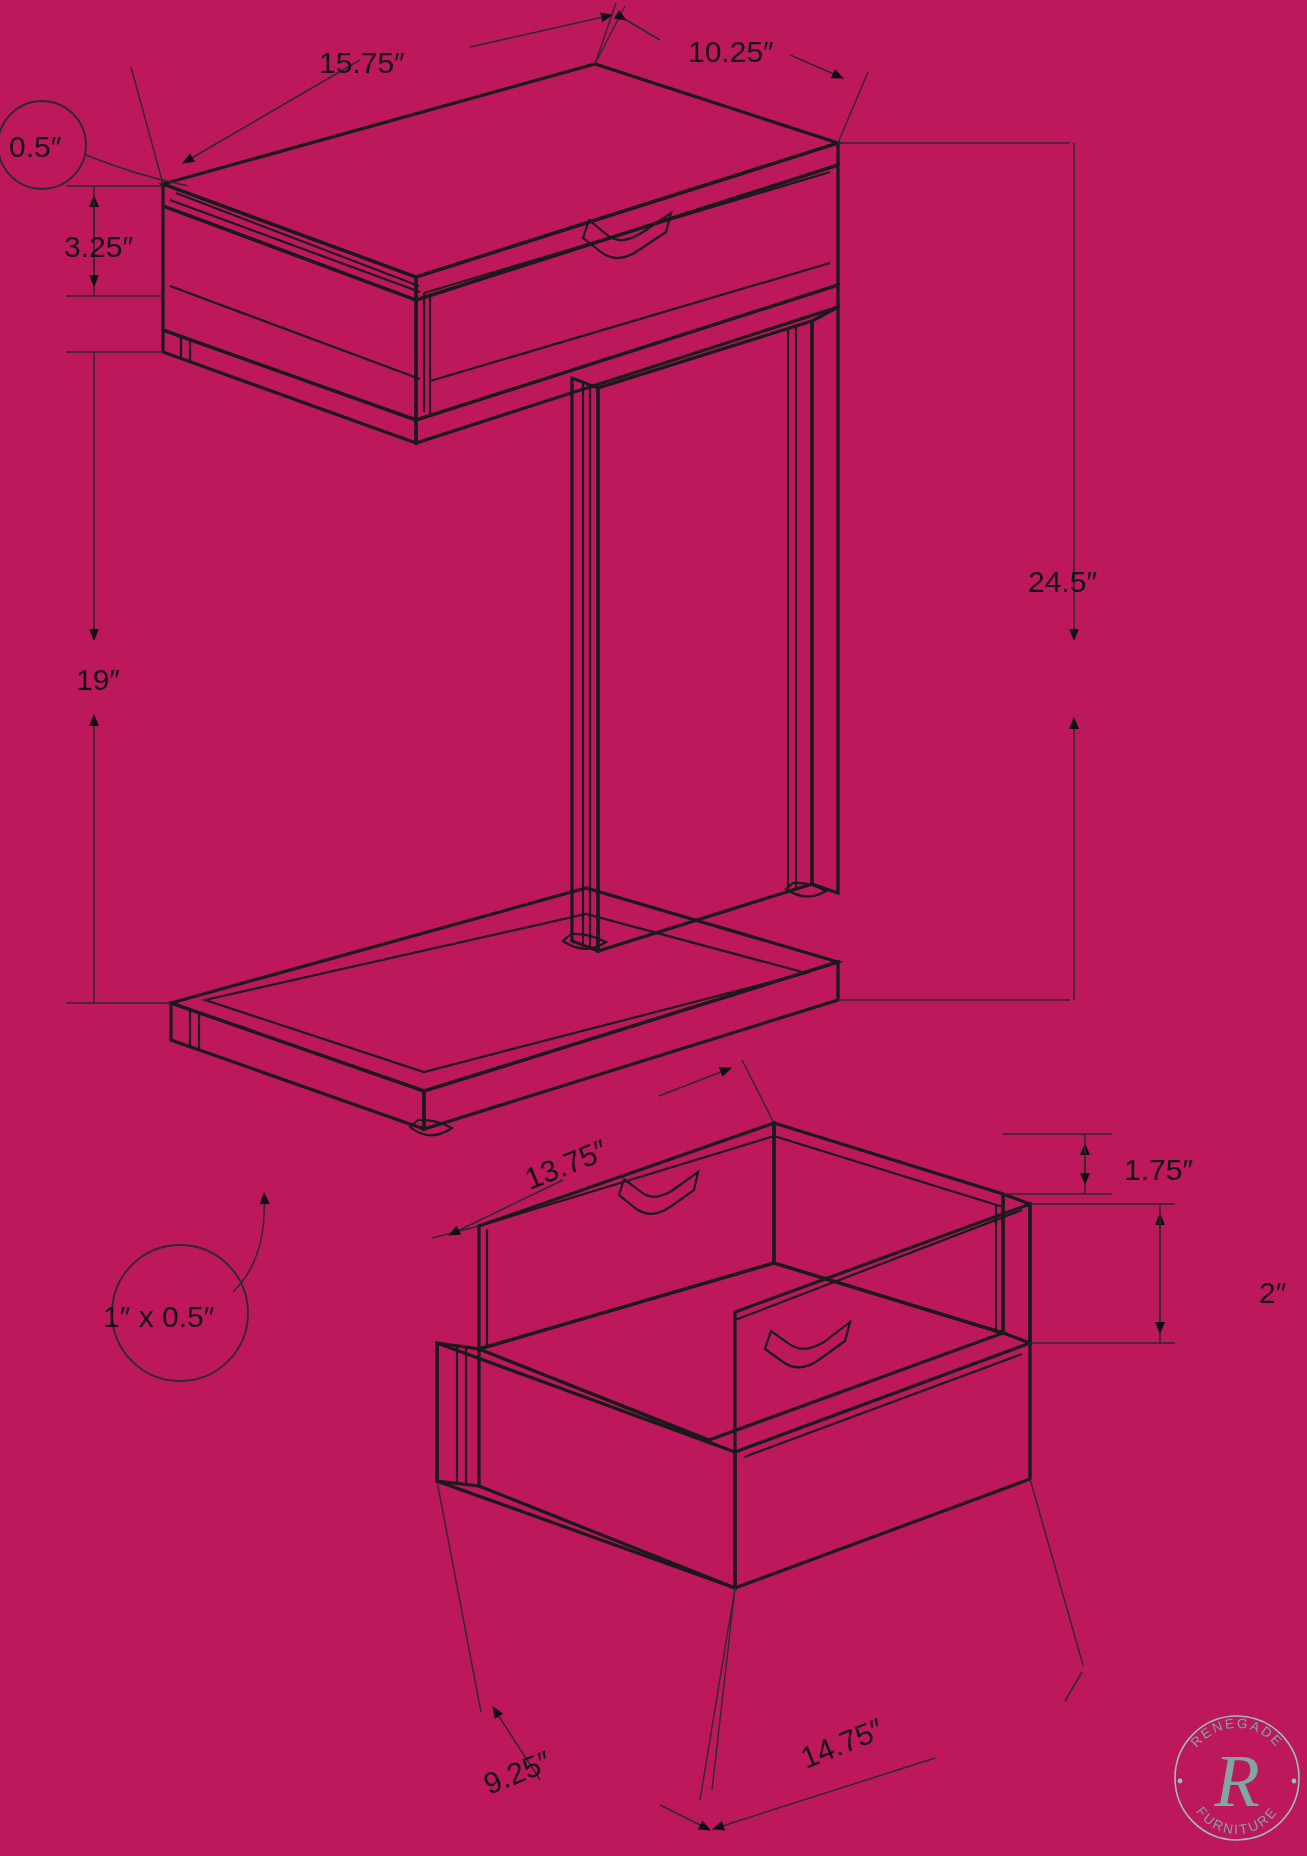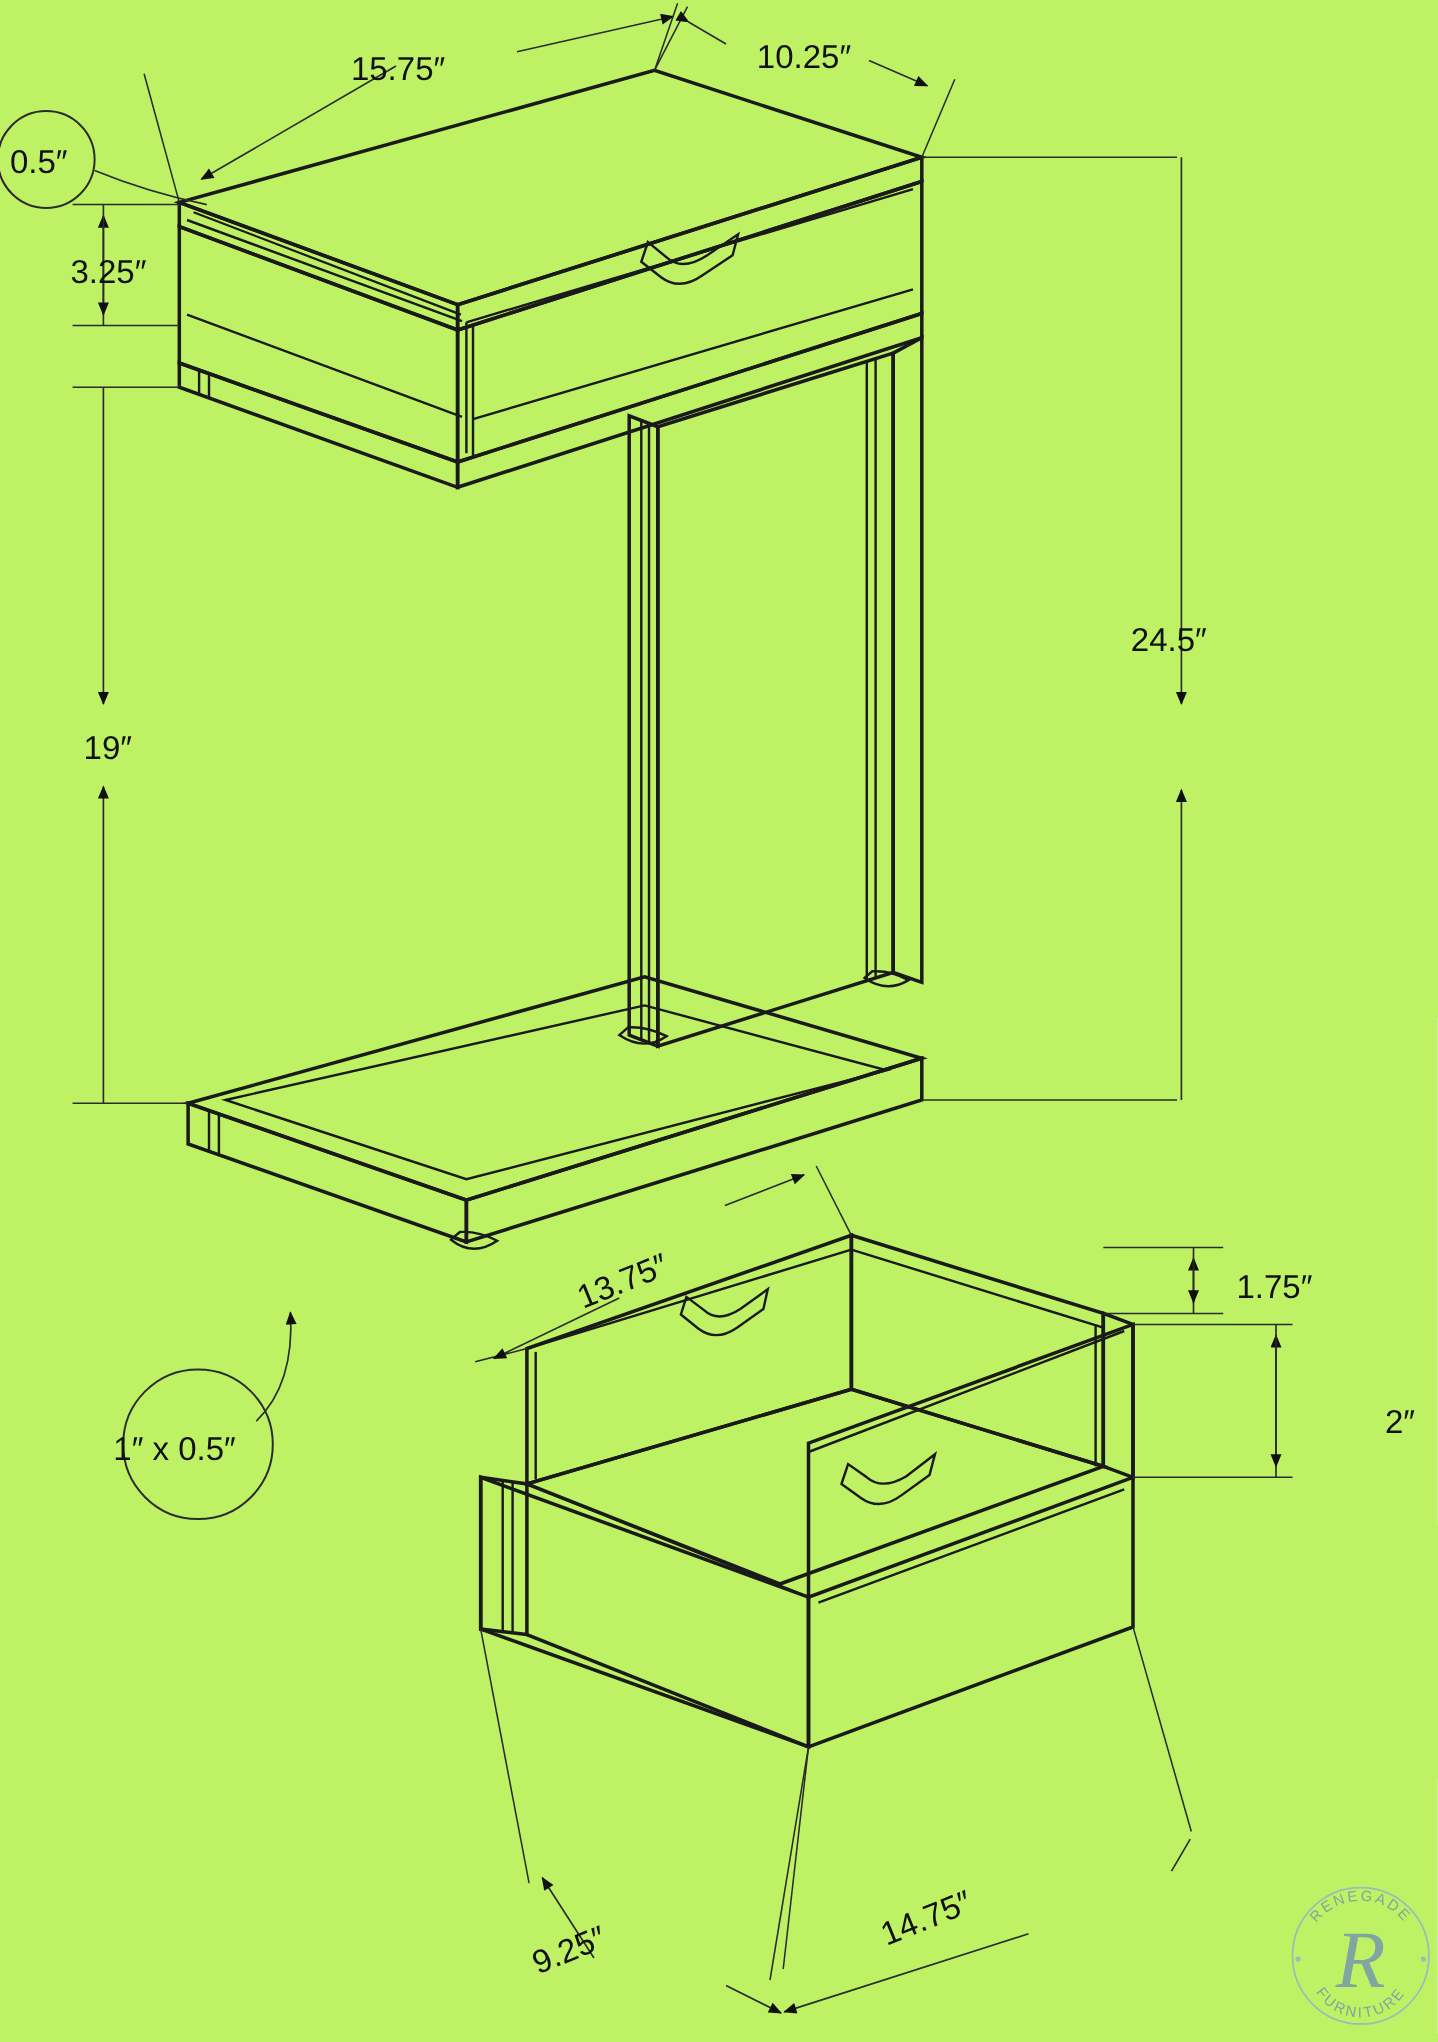"15.75″" #sheet { background: #bef264 -> #be185d }
